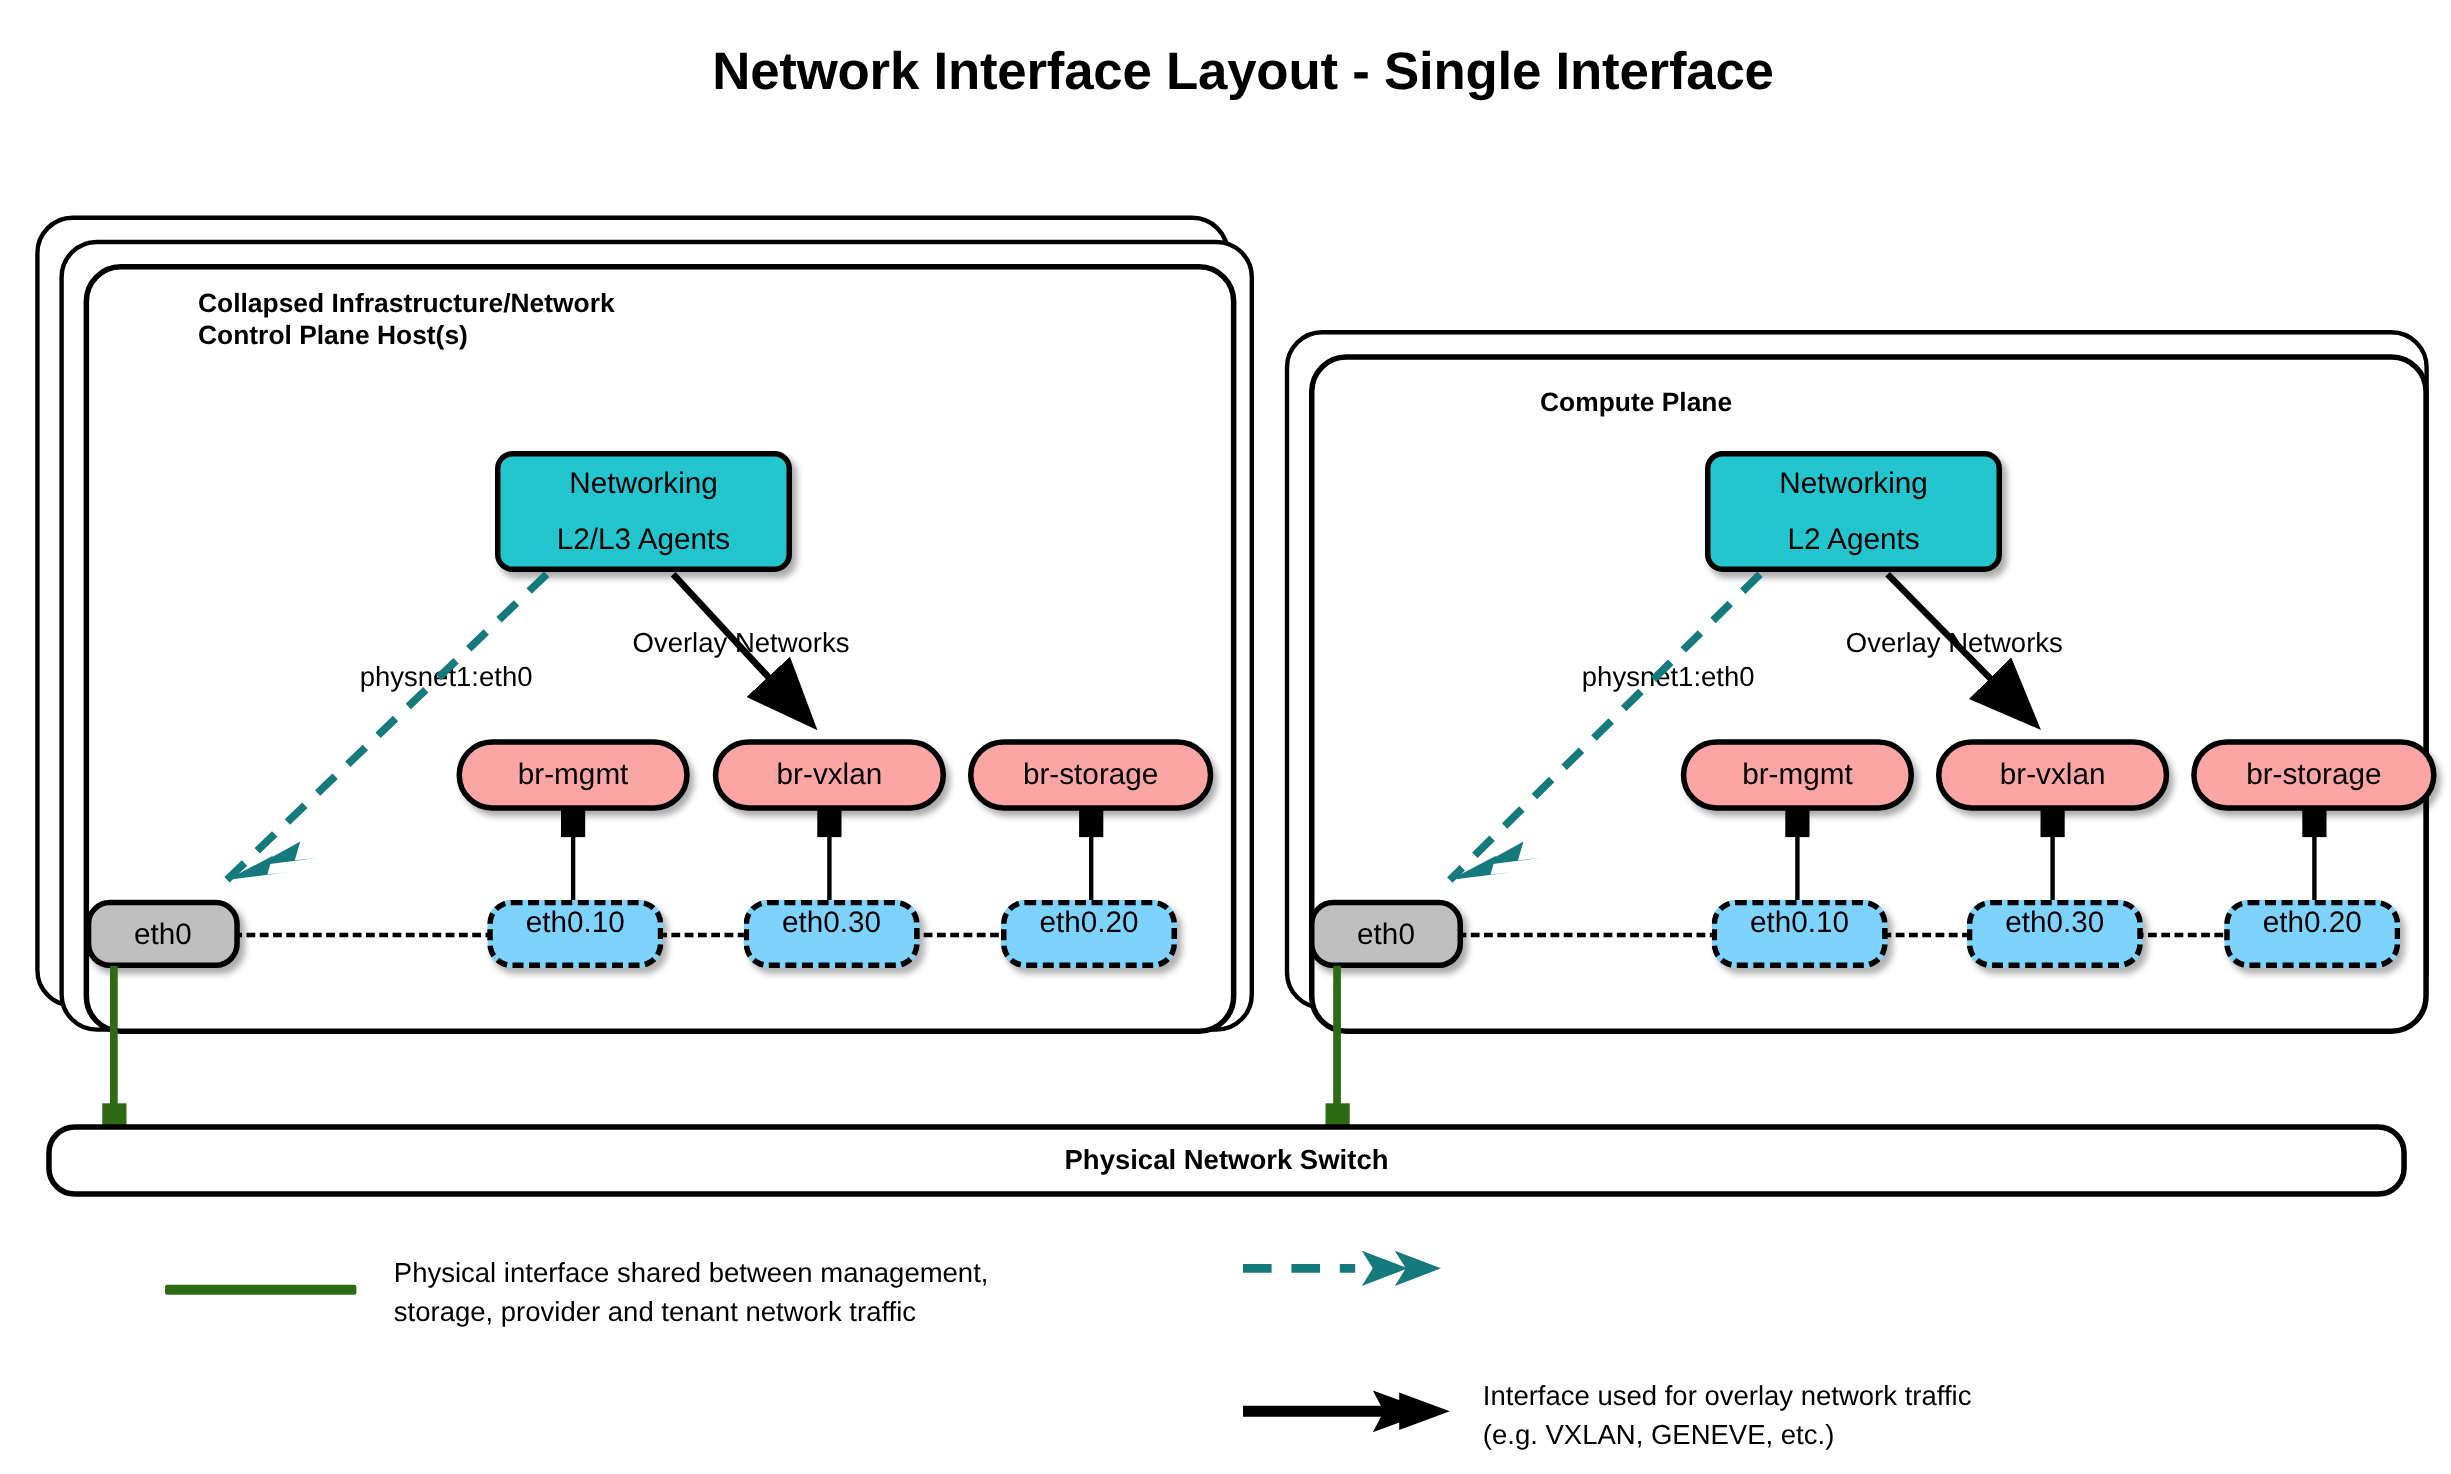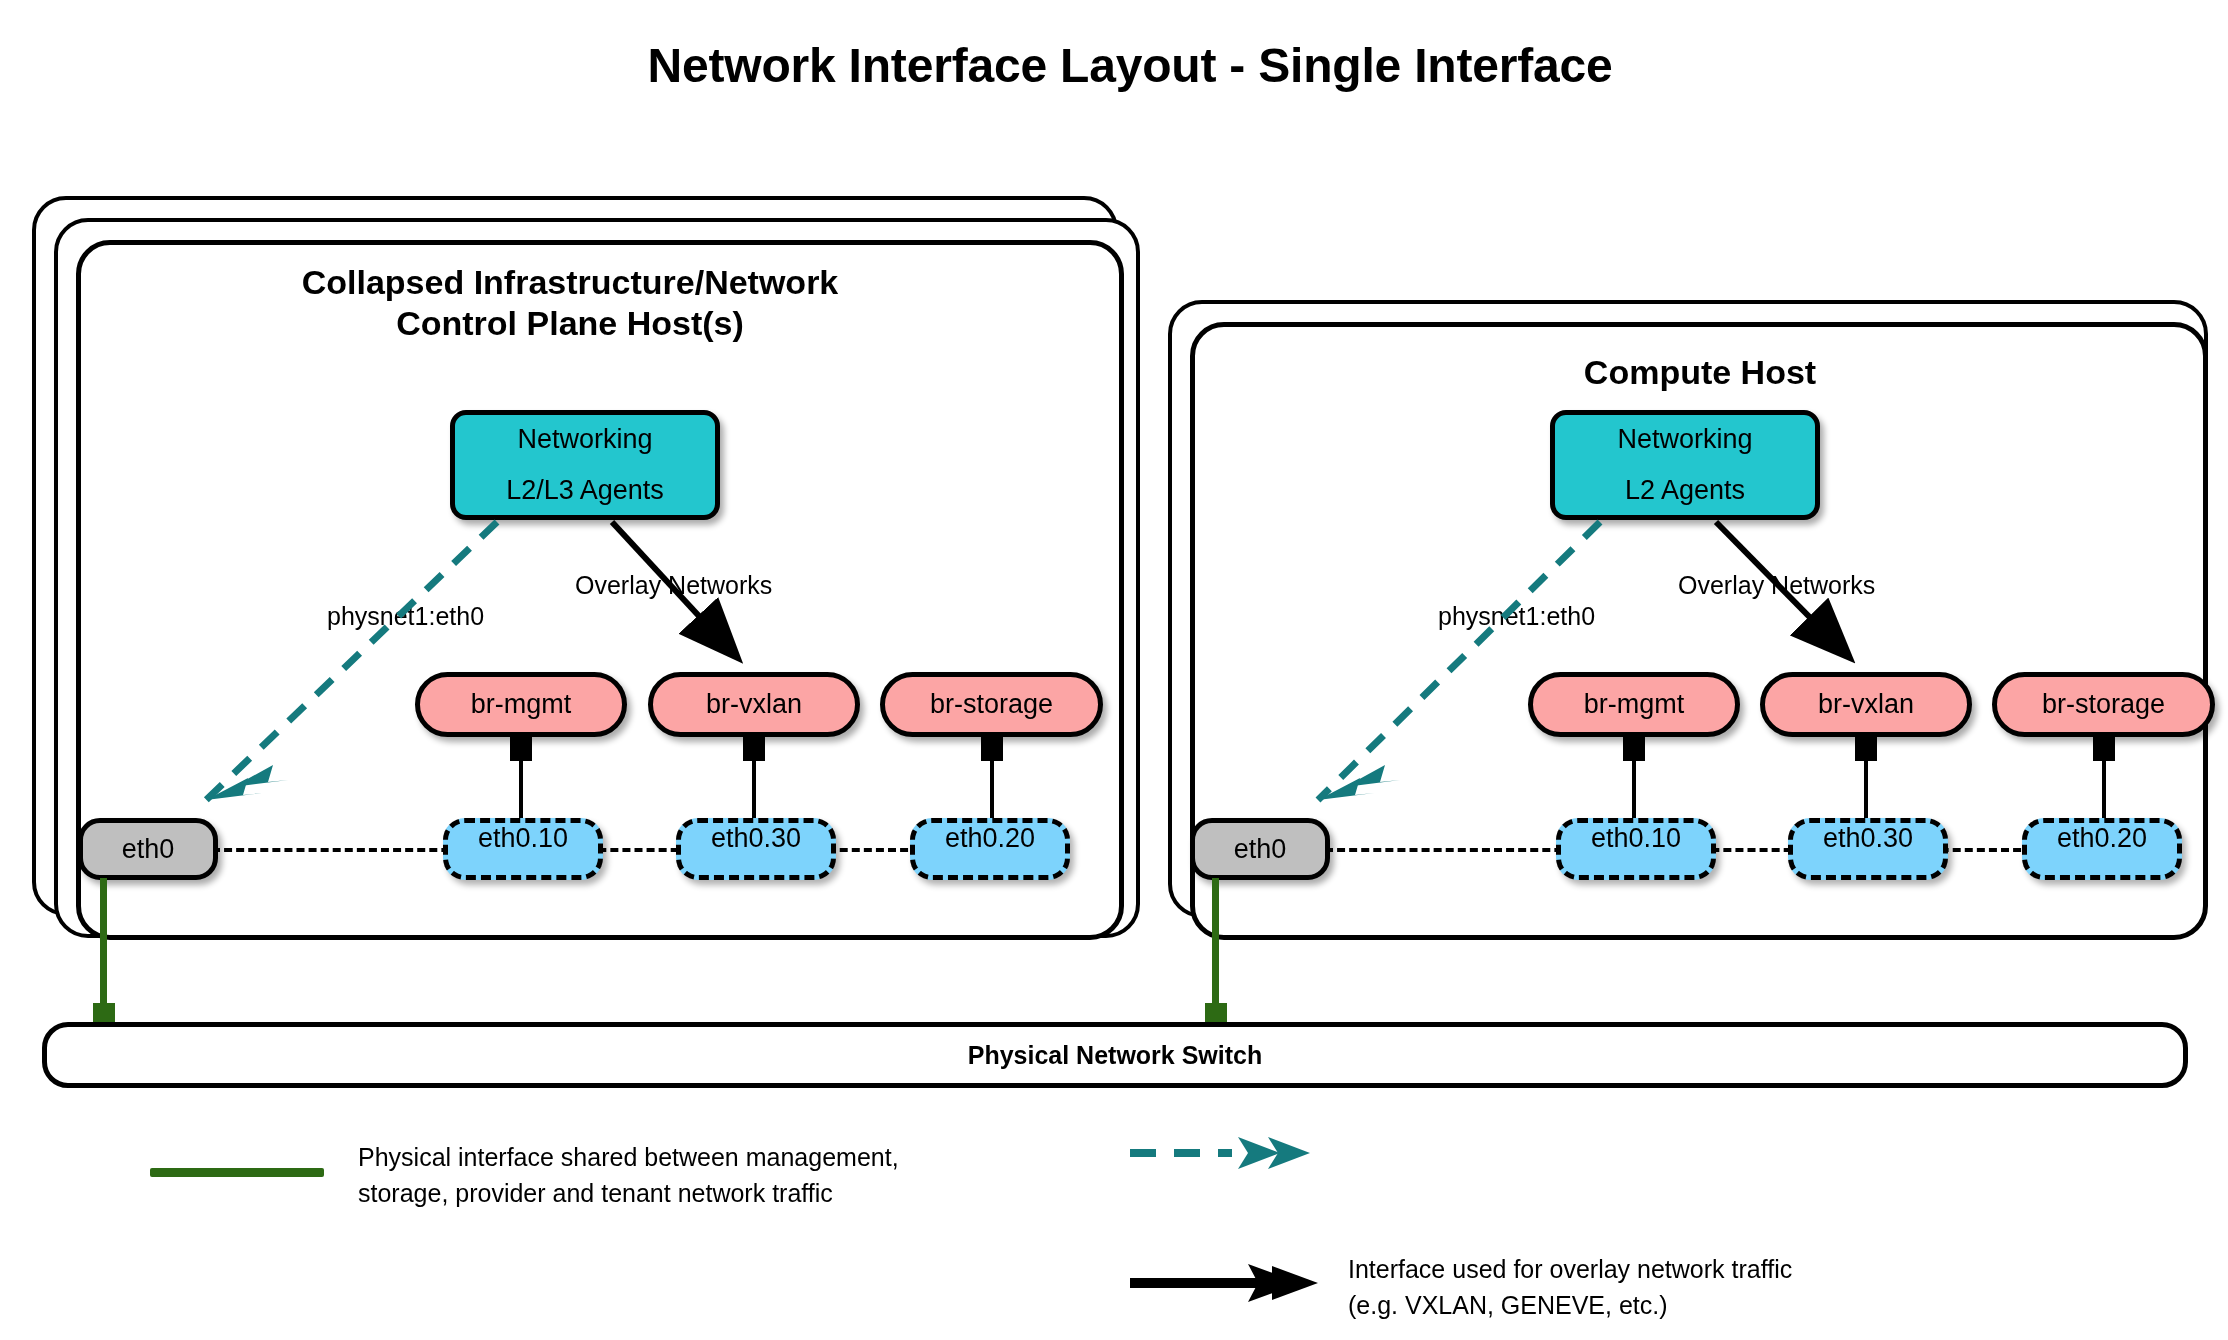"Collapsed Infrastructure/Network" .host-title { font-size: 34px -> 24px; text-align: center -> none }
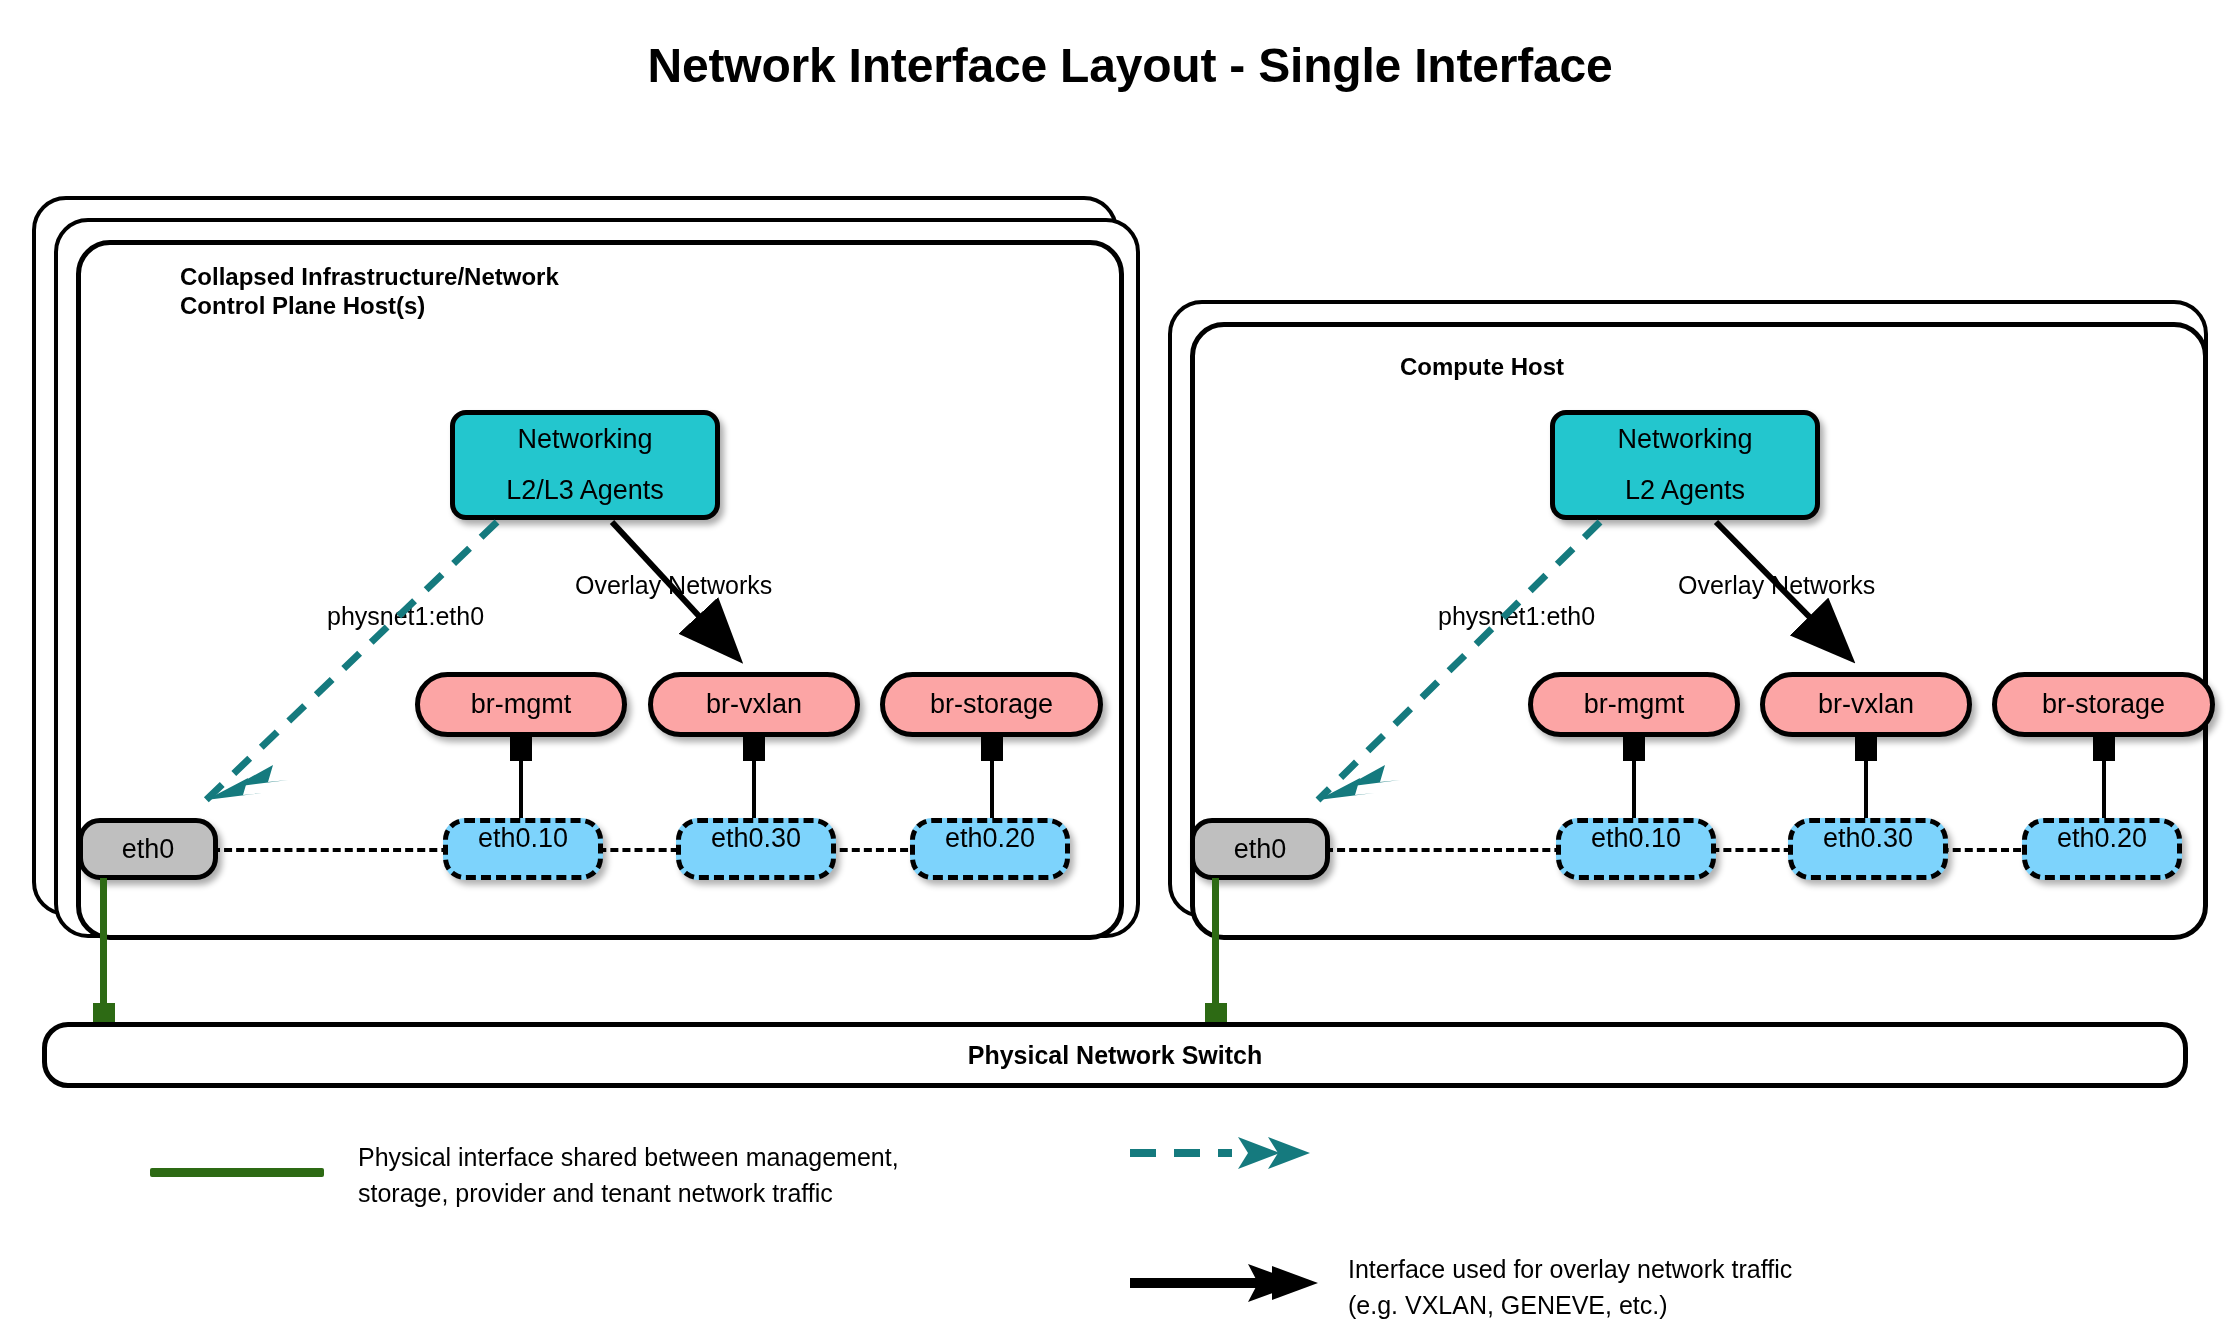"Compute Host" div.host-title { text: Host -> Plane }
